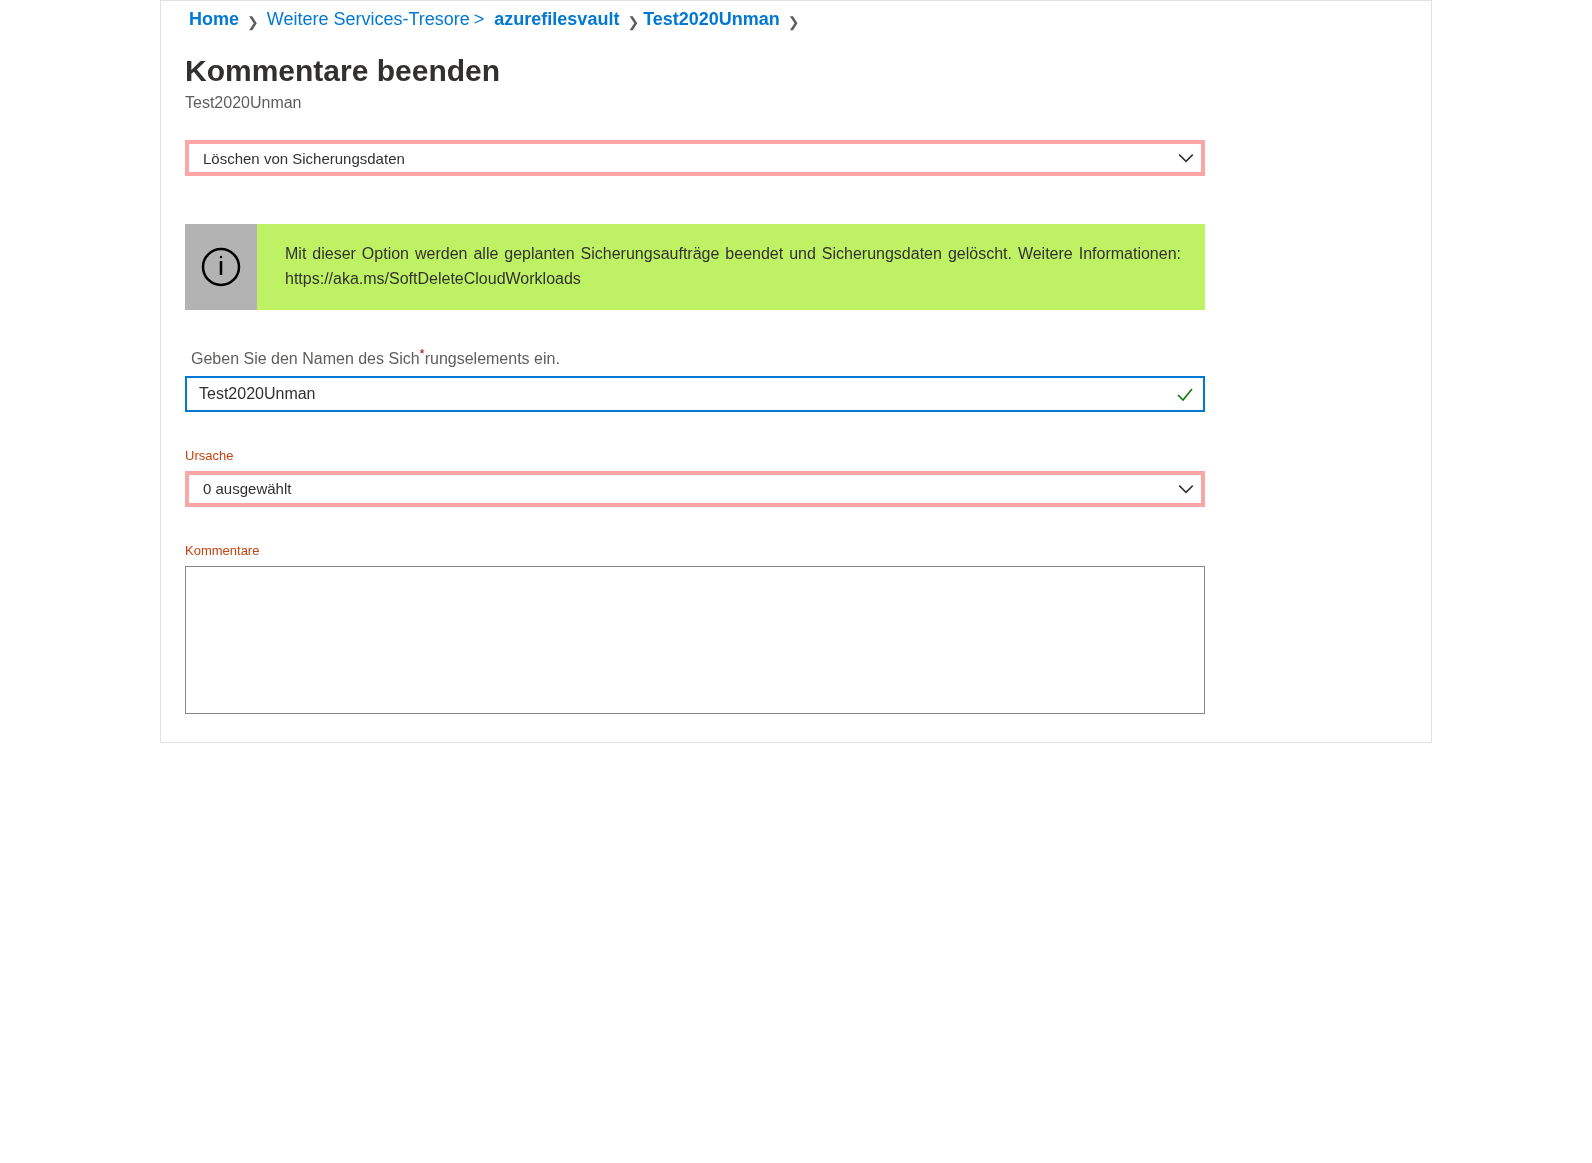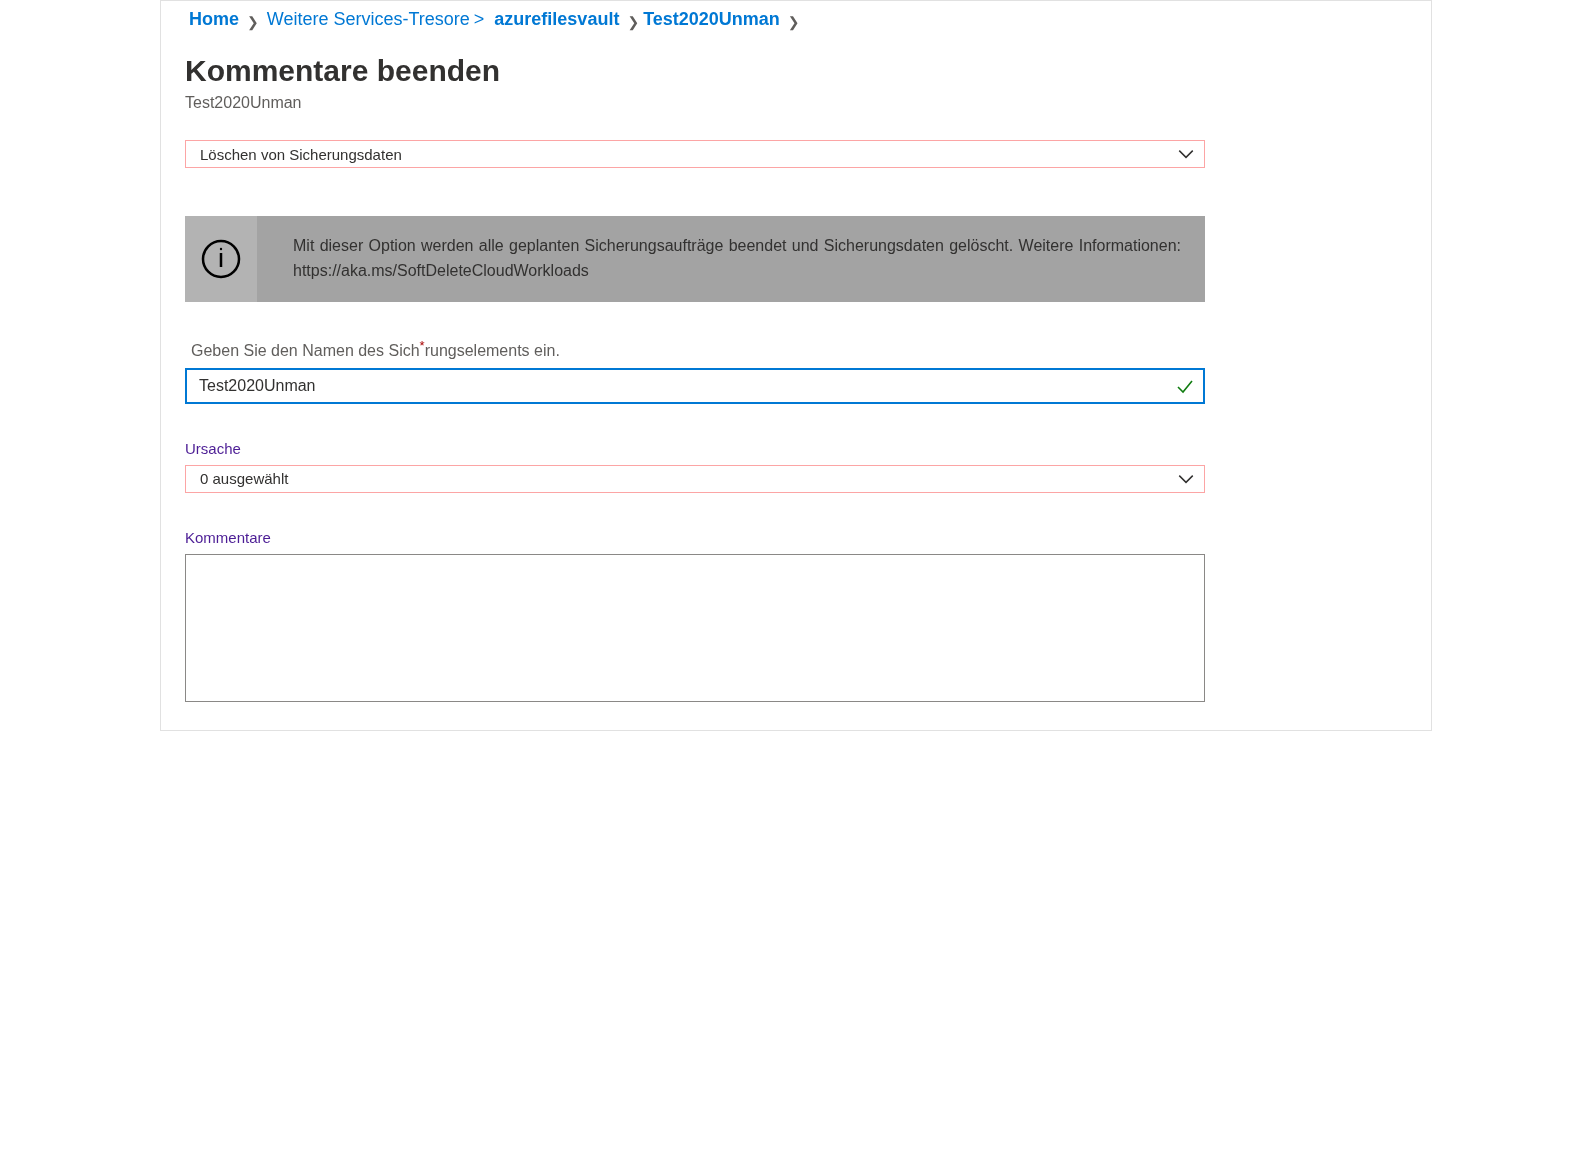"Löschen von Sicherungsdaten" .select-box { border: 1px solid #fca5a5 -> 4px solid #fca5a5; height: 28px -> 36px }
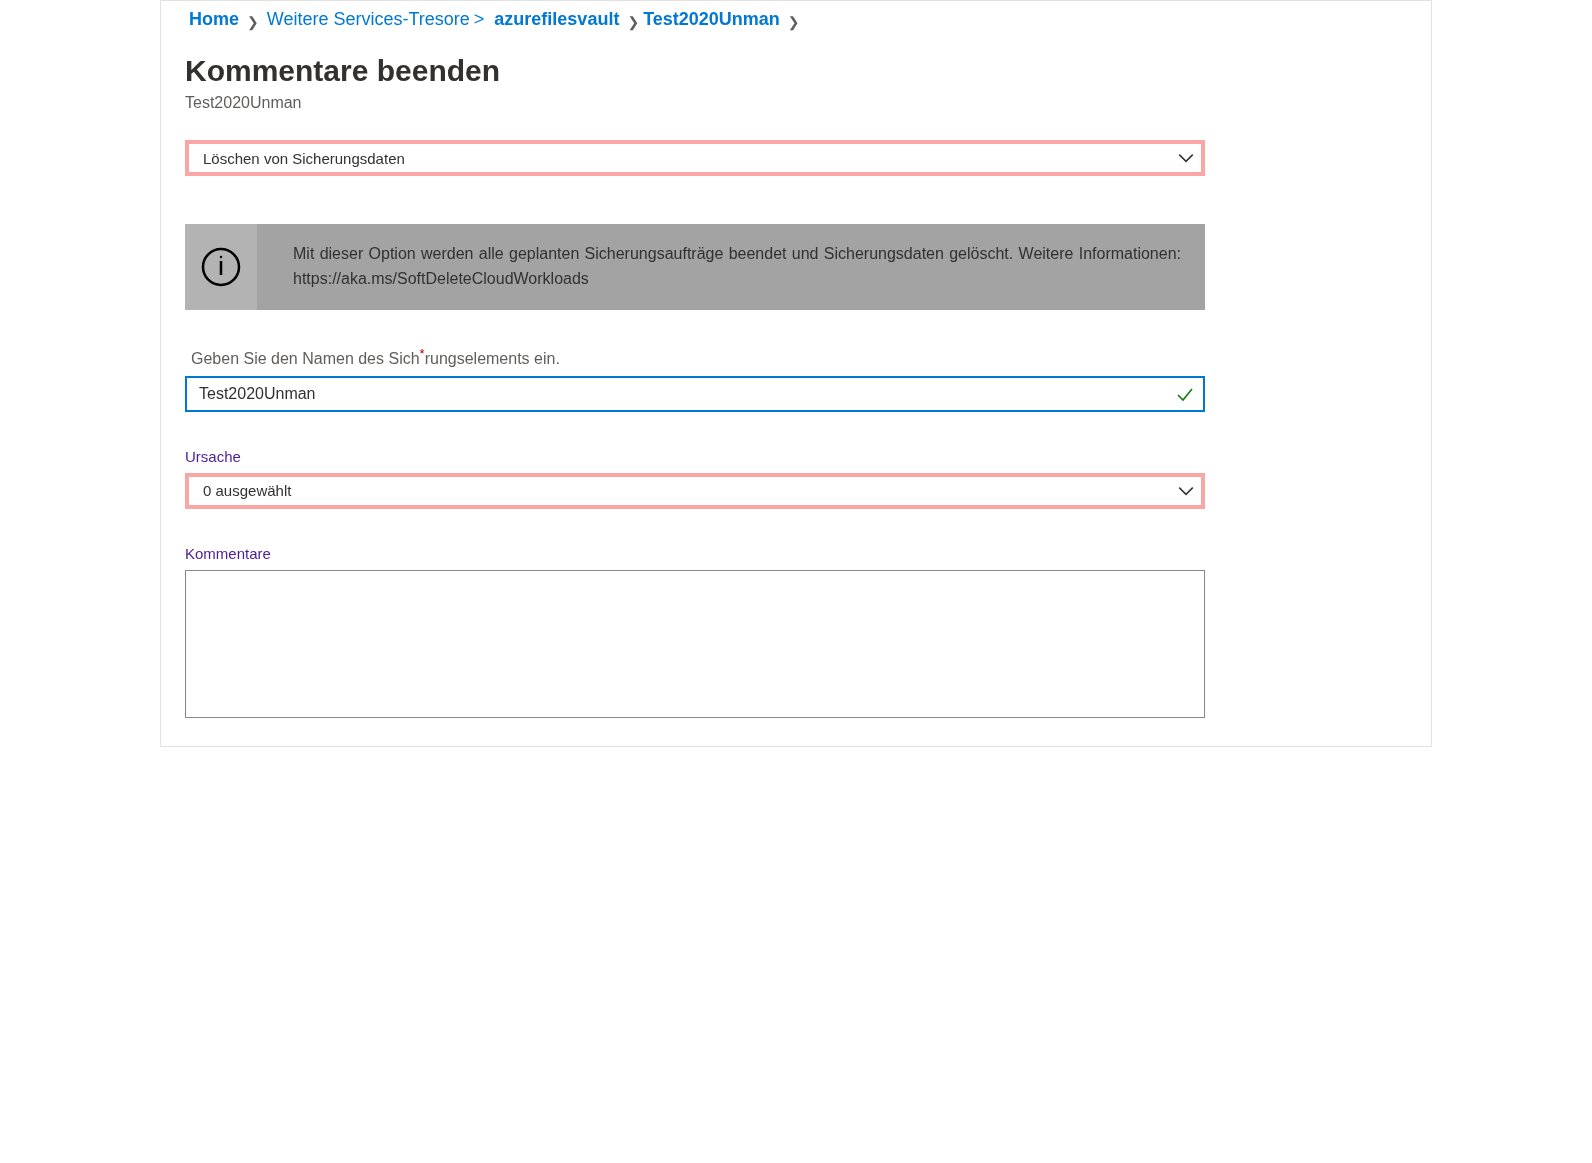"Mit dieser Option werden alle" .info-box { background: #a3a3a3 -> #bef264; gap: 8px -> none }
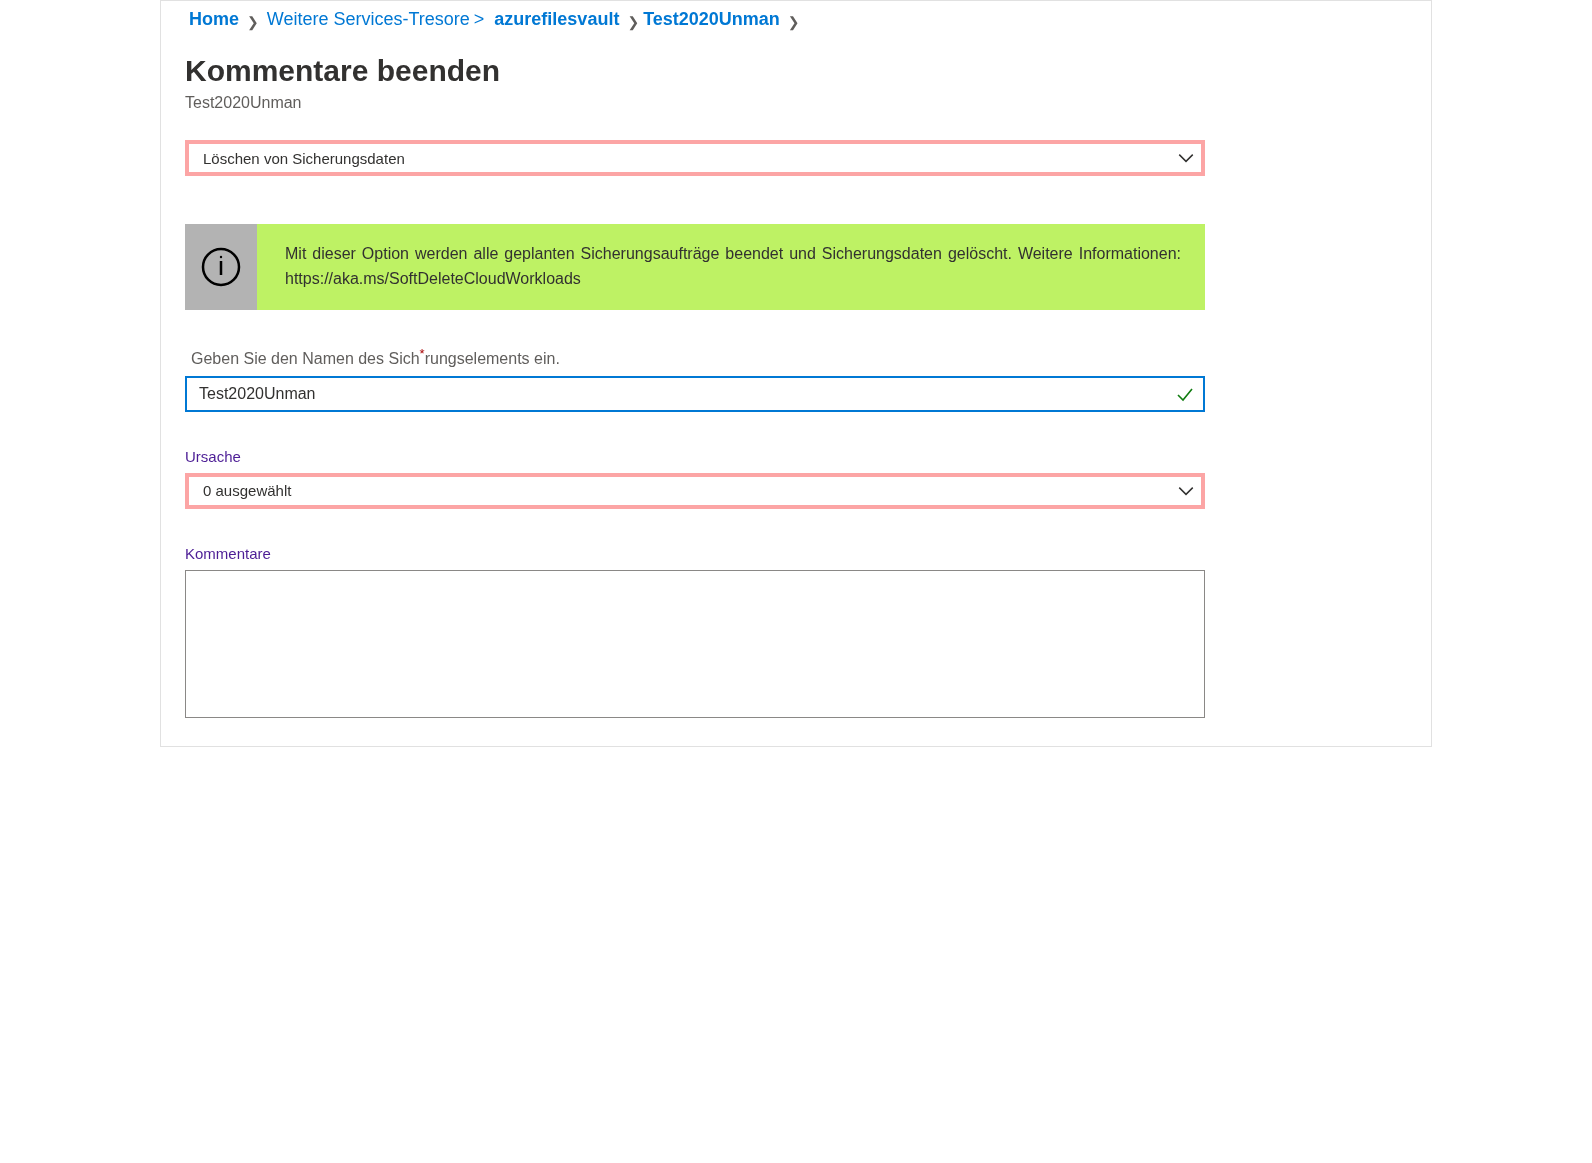"Ursache" .section-label { color: #4c1d95 -> #c2410c; font-size: 15px -> 13px }
